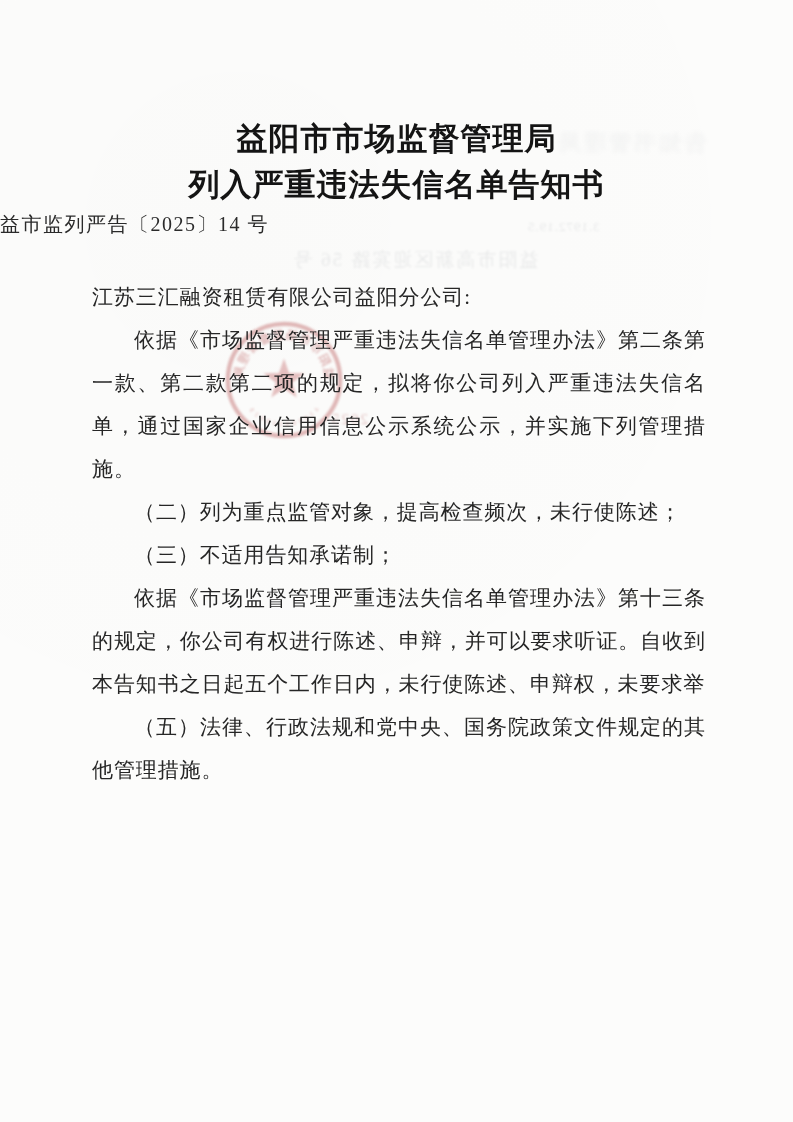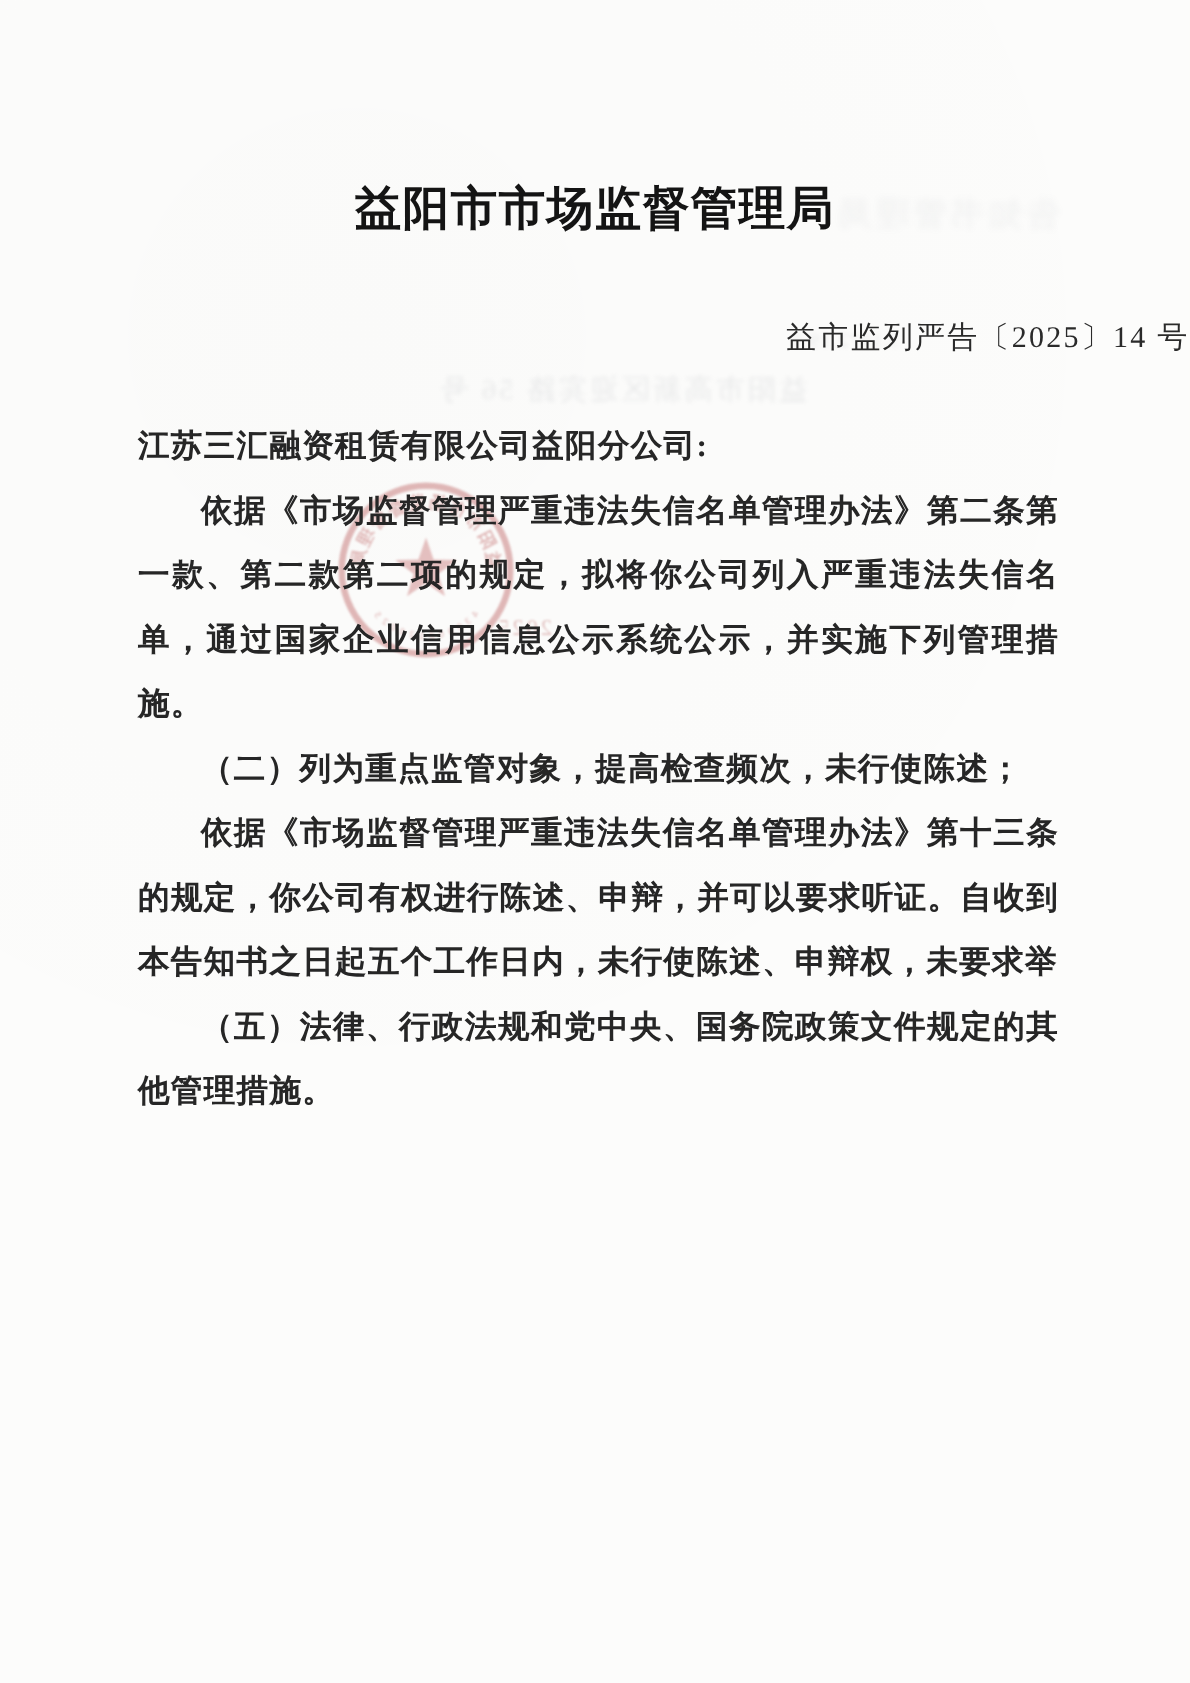"列入严重违法失信名单告知书" div { html: none -> <div>列入严重违法失信名单告知书</div> }
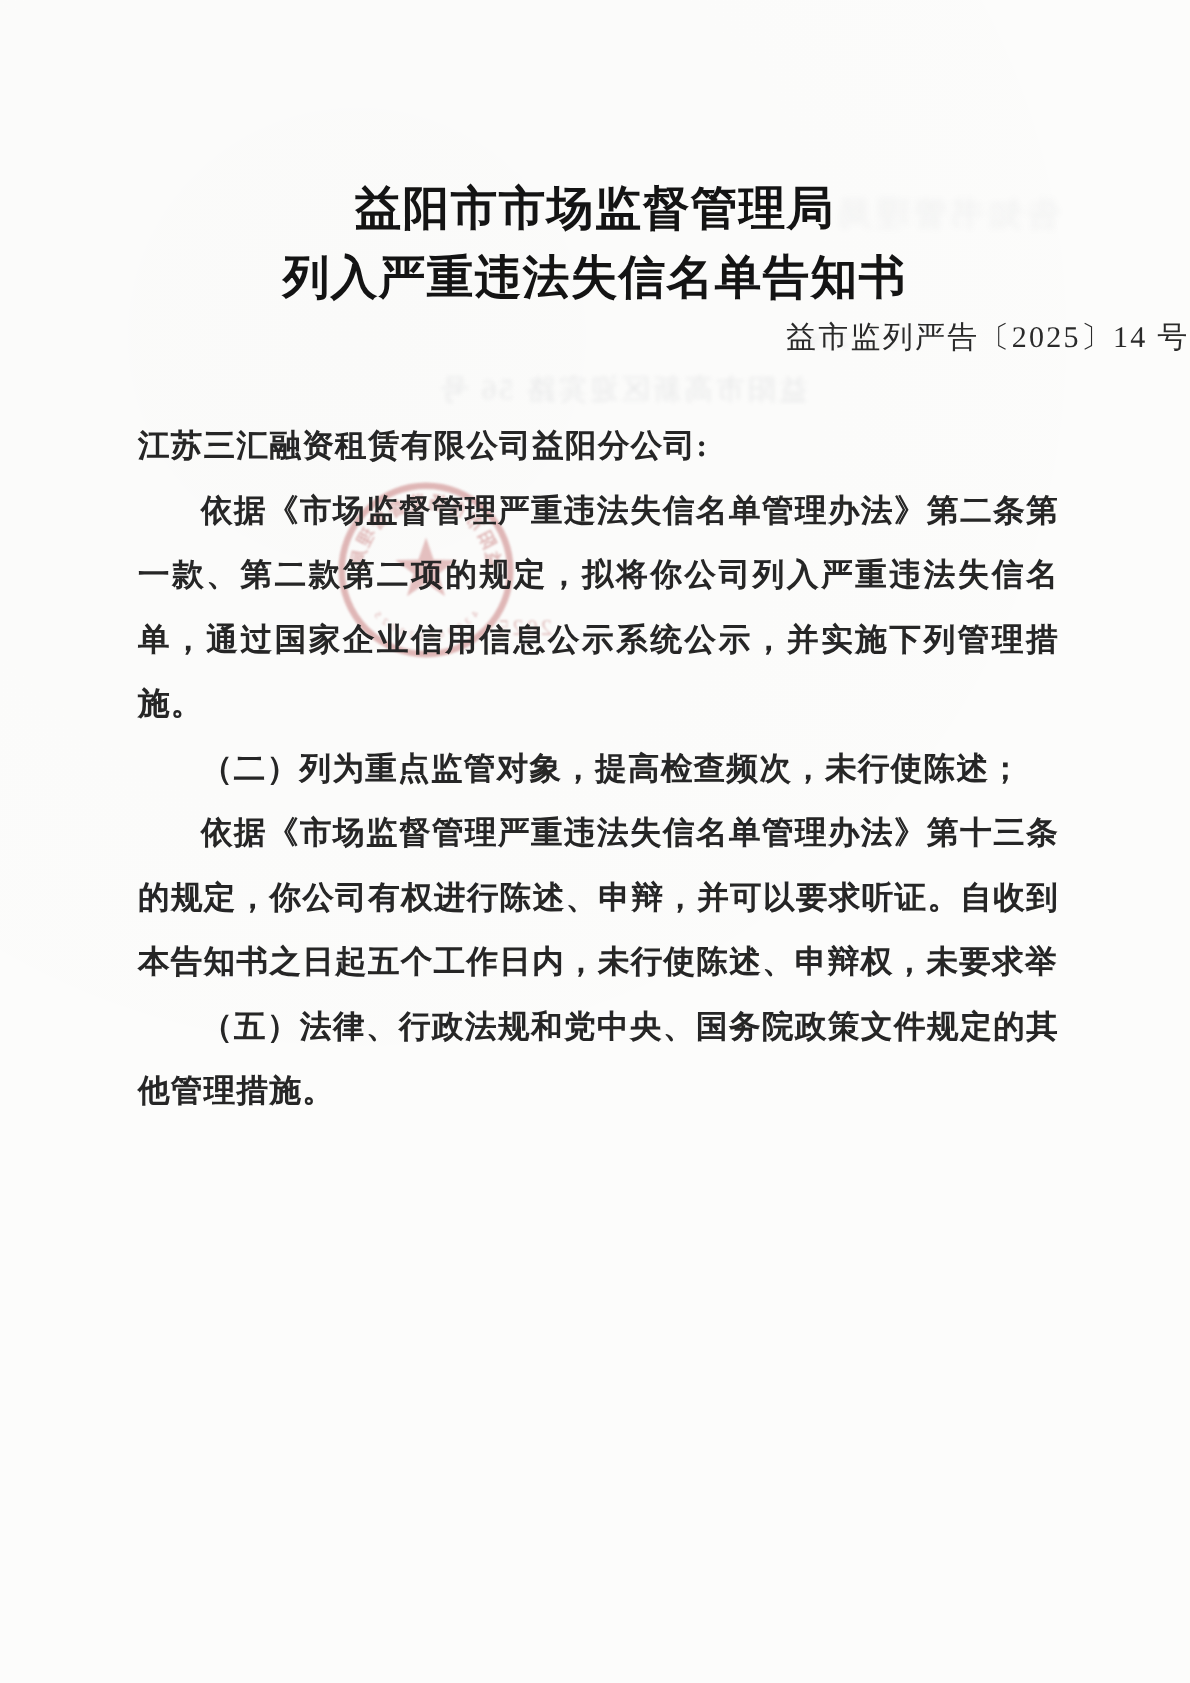"益市监列严告〔2025〕14 号" .doc-number { text-align: right -> left }
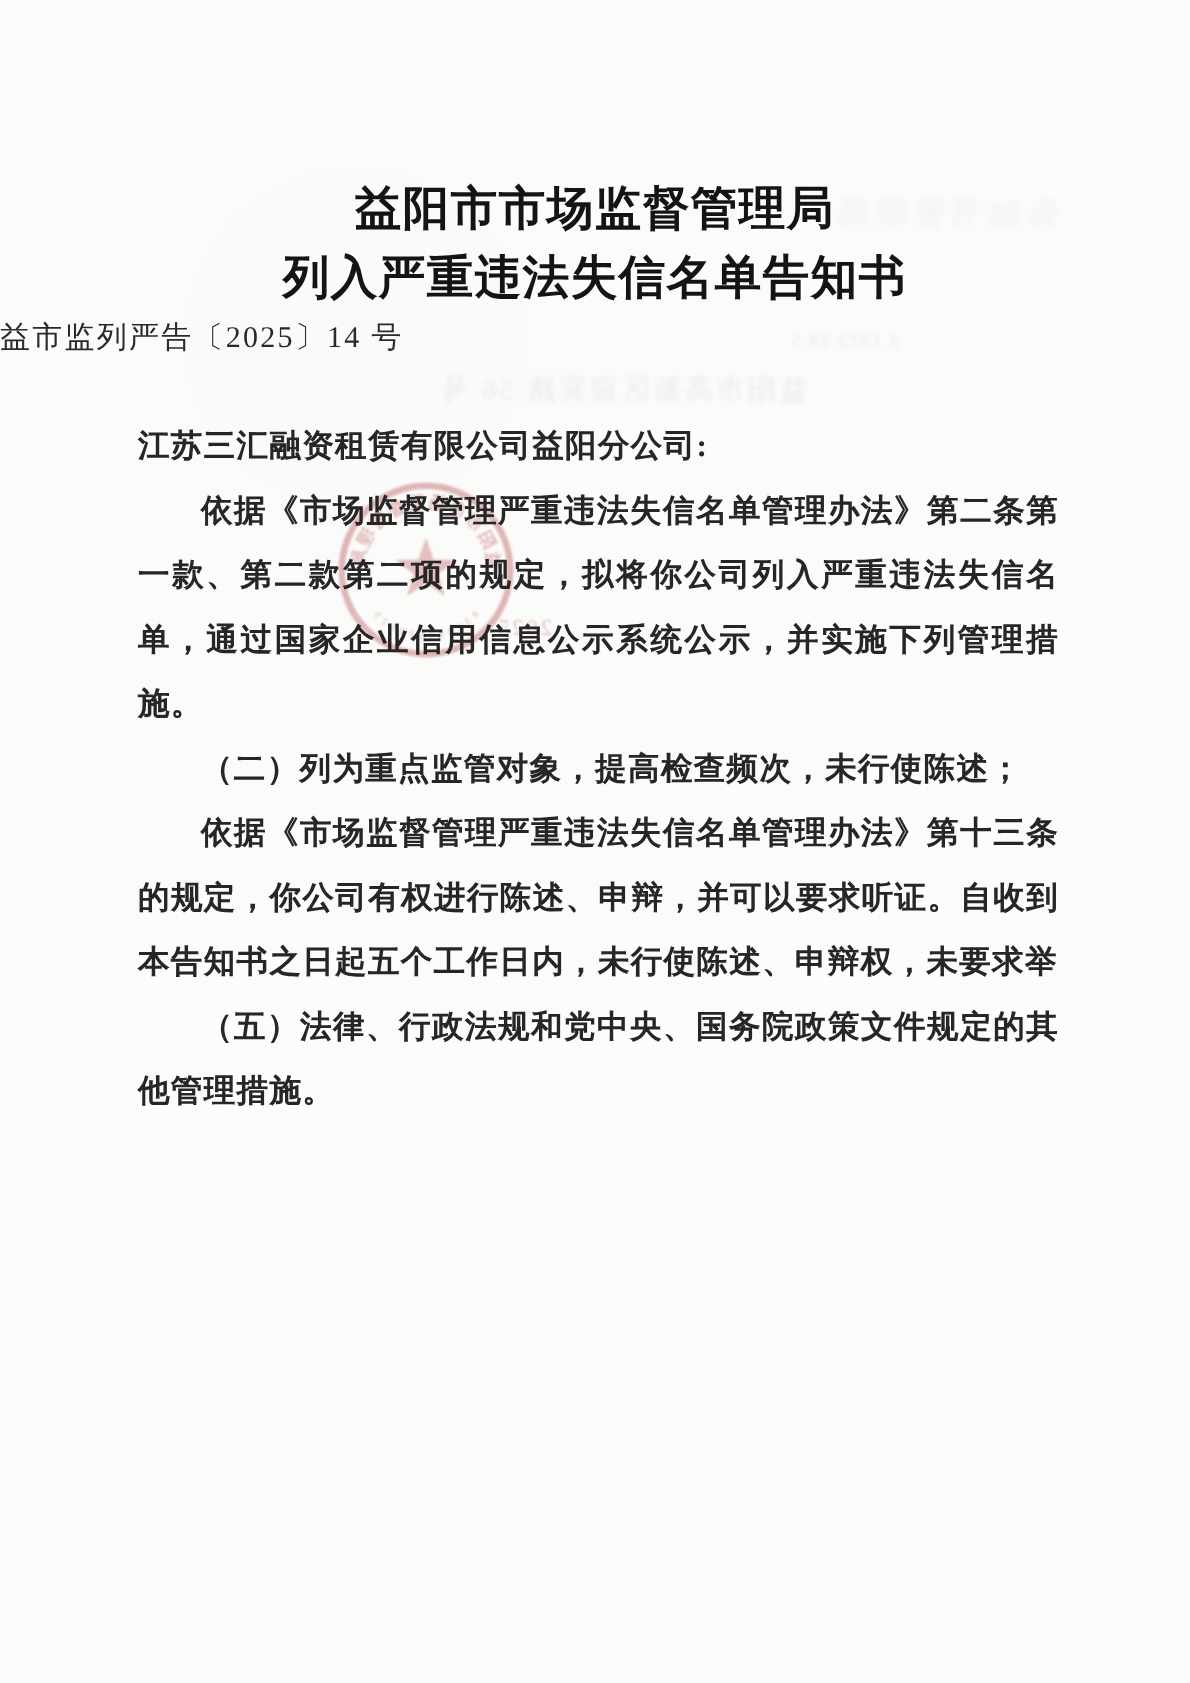"江苏三汇融资租赁有限公司益阳分公司:" .body-text p { font-weight: bold -> none }
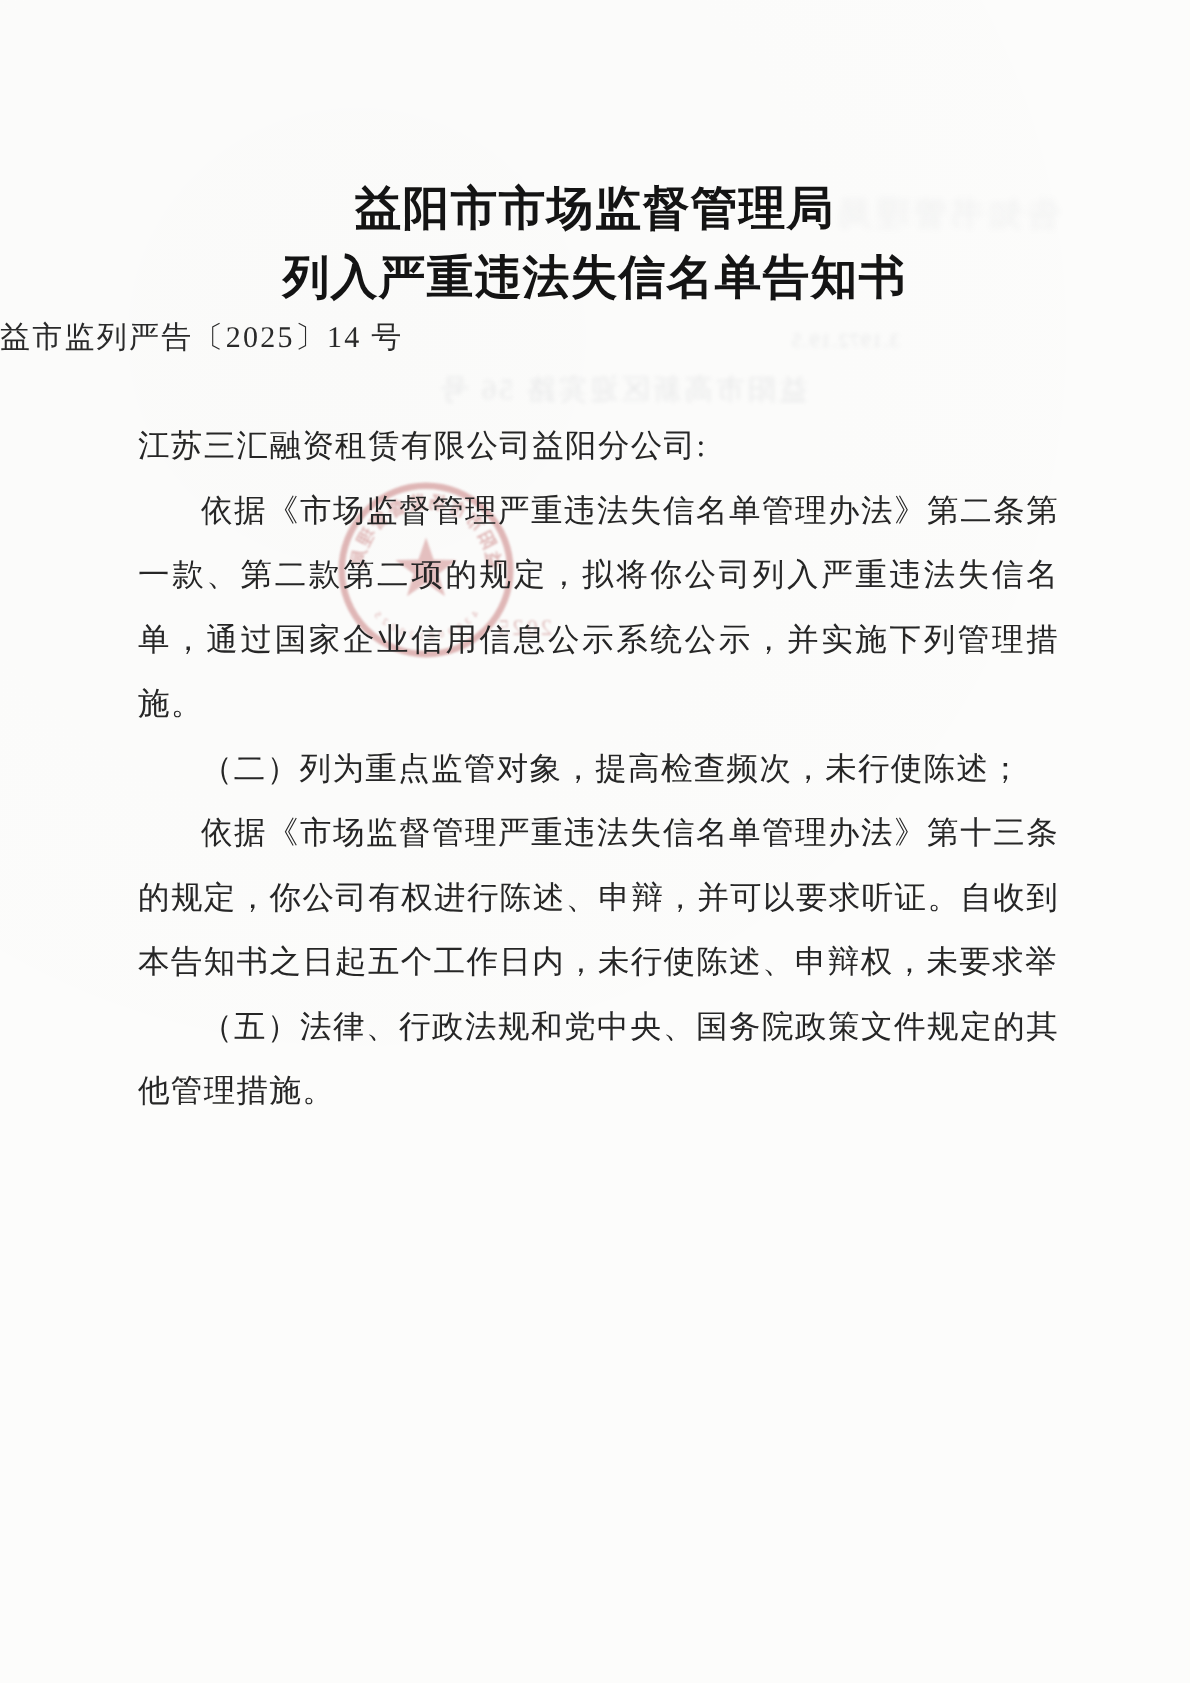"（三）不适用告知承诺制；" p { html: none -> <p>（三）不适用告知承诺制；</p> }
